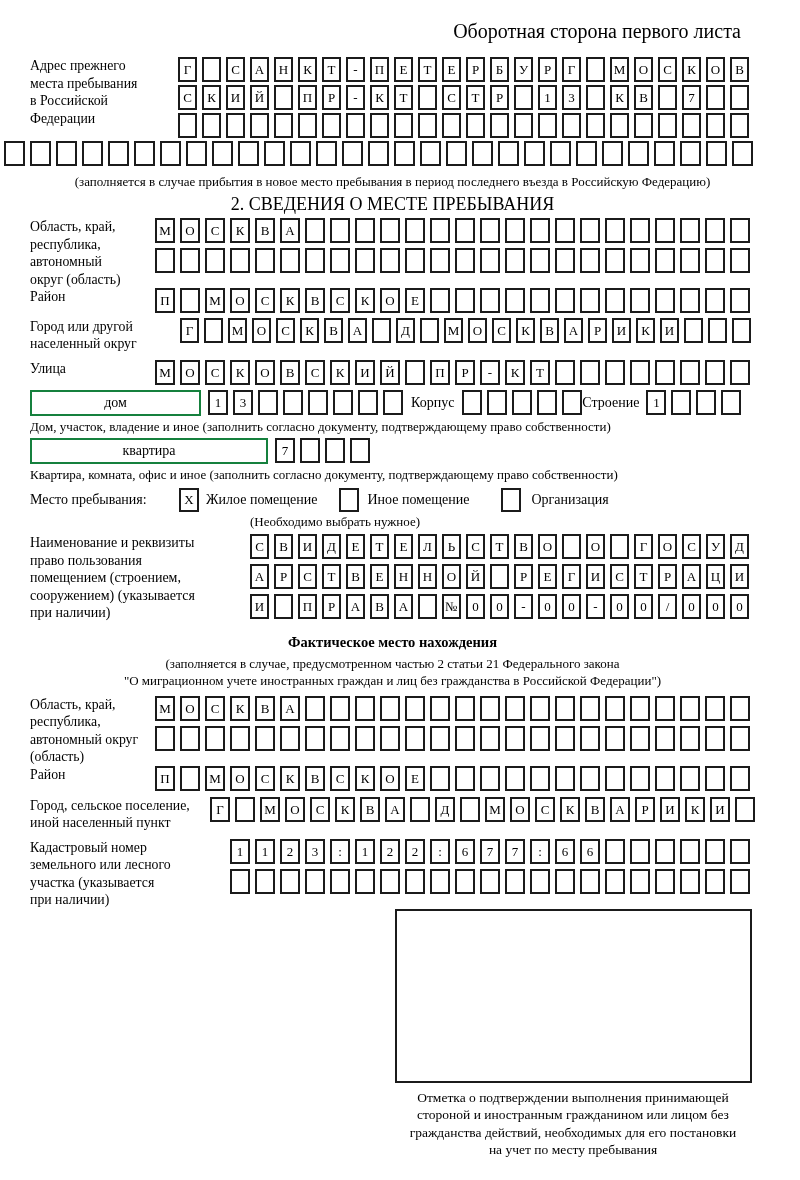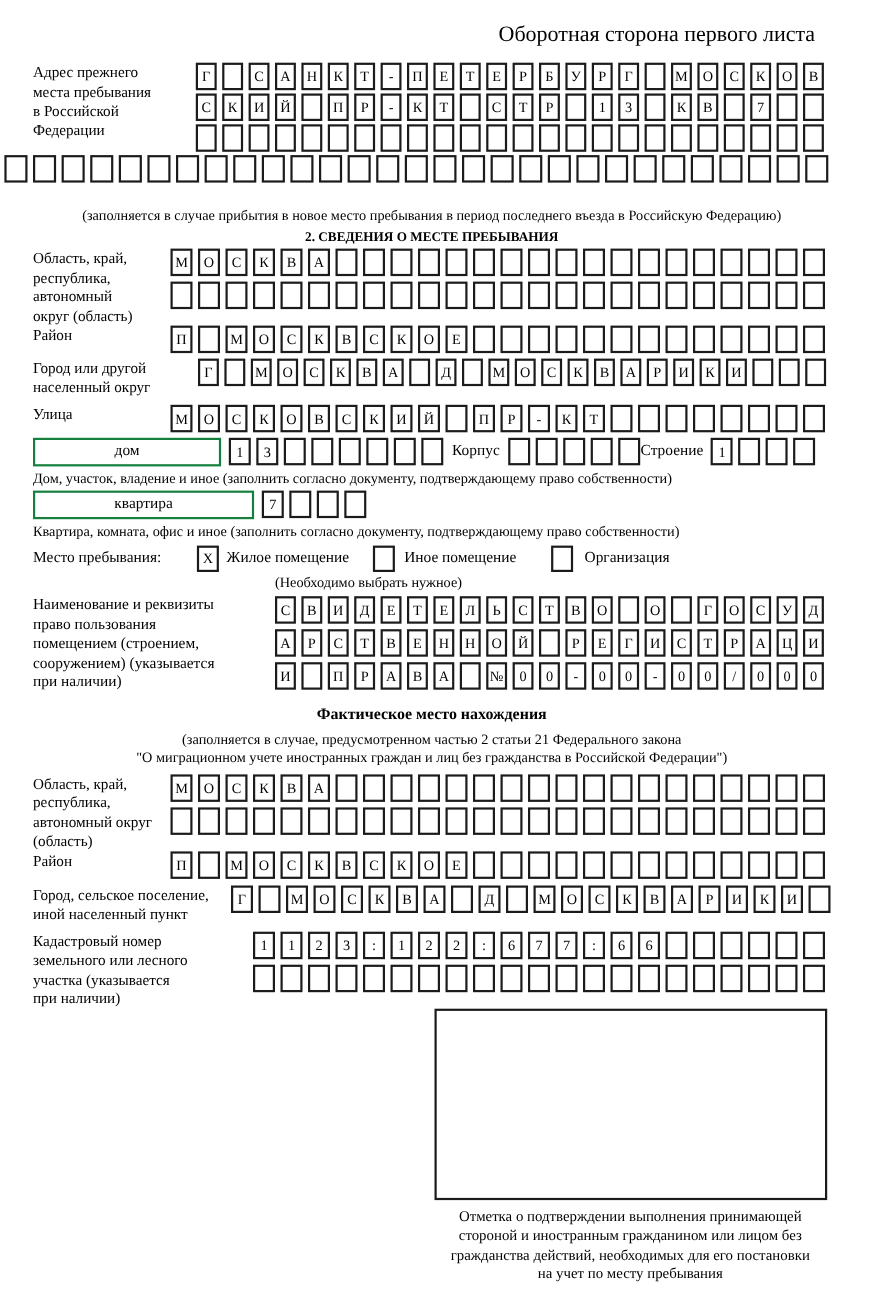"(заполняется в случае прибытия в" div.cap { margin-top: 21px -> 7px }
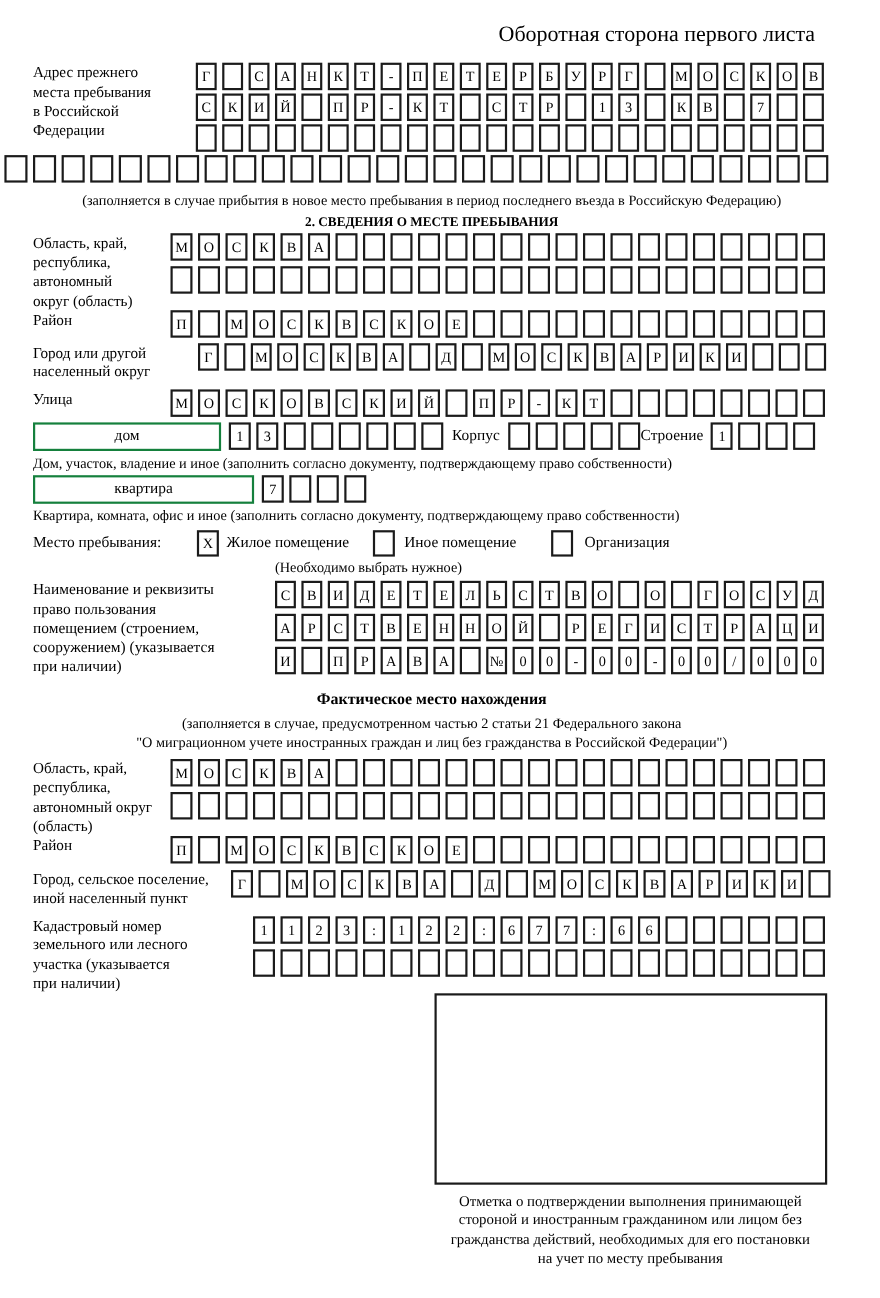"2. СВЕДЕНИЯ О МЕСТЕ ПРЕБЫВАНИЯ" .h2 { font-size: 12px -> 18px; font-weight: bold -> normal }
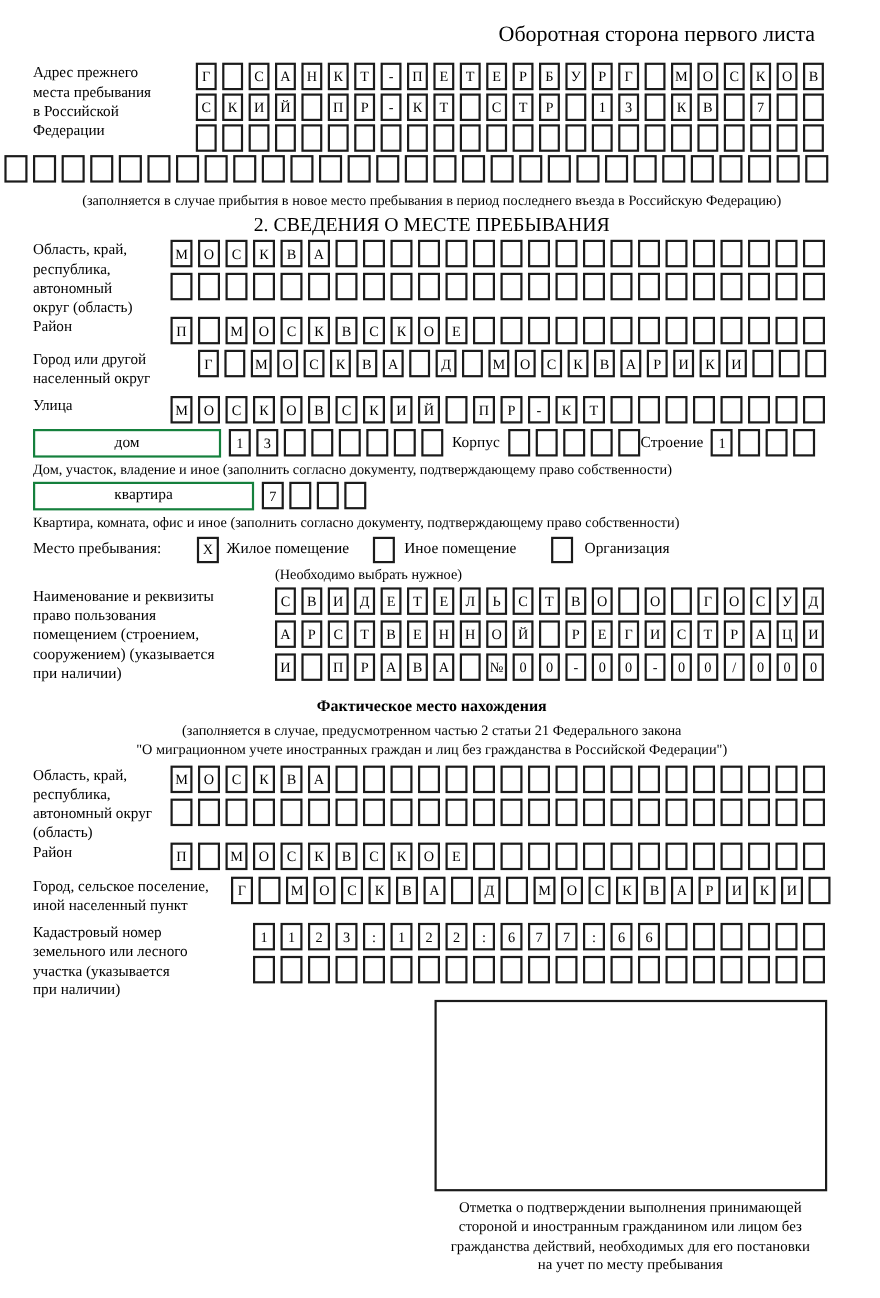"квартира" div.widebox { width: 201px -> 238px }
